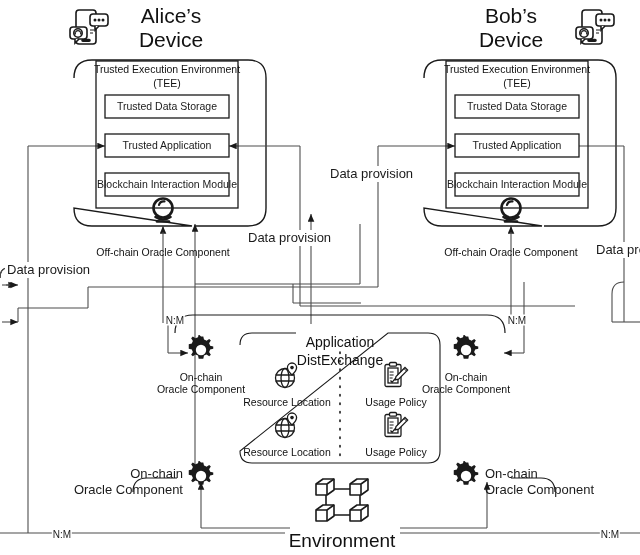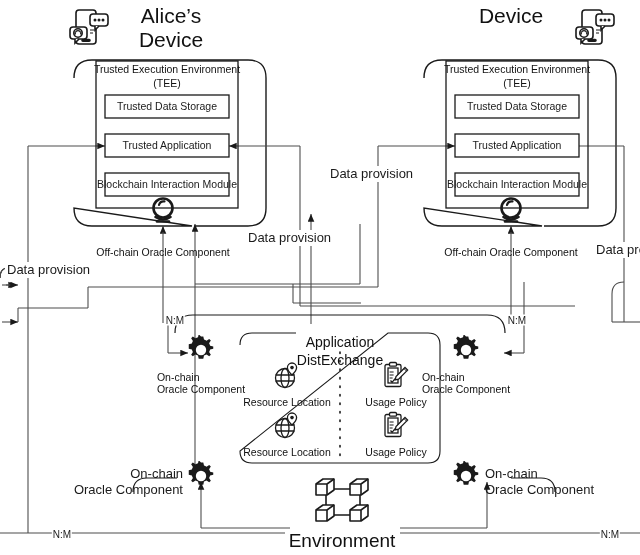"Bob’s" div { html: none -> <div>Bob’s</div> }
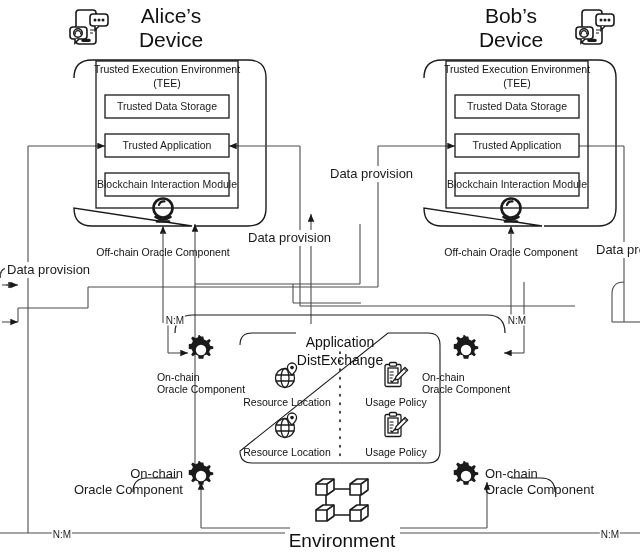"Off-chain Oracle Component" .small-cap { text-align: none -> center }
